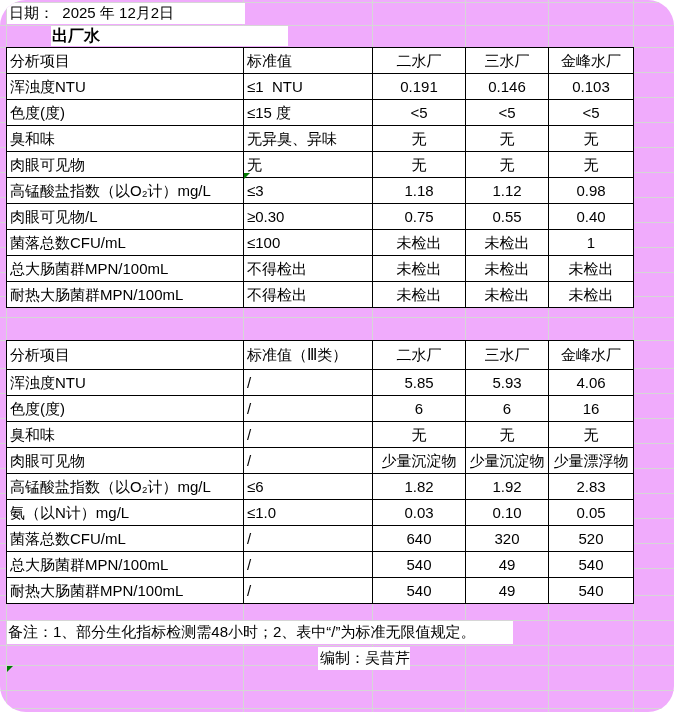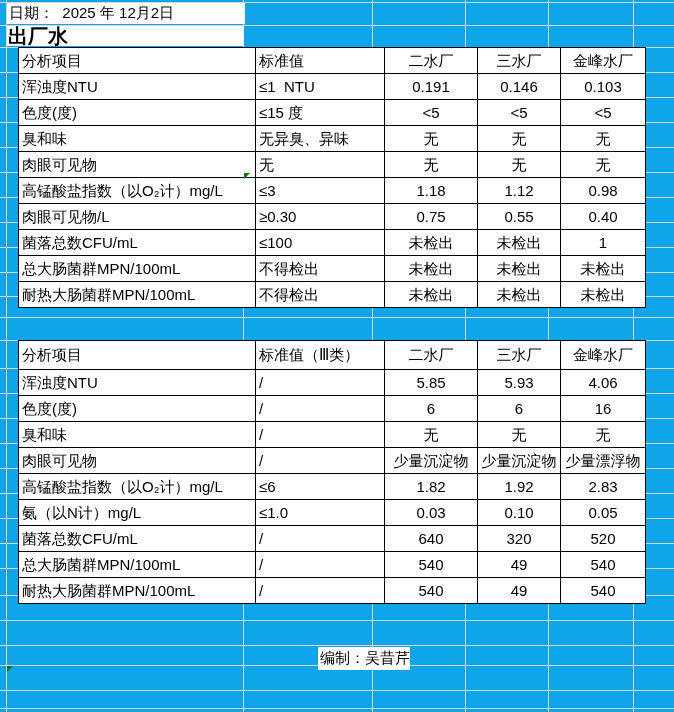"日期： 2025 年 12月2日" .sheet { background: #0ea5e9 -> #f0abfc; border-radius: none -> 26px }
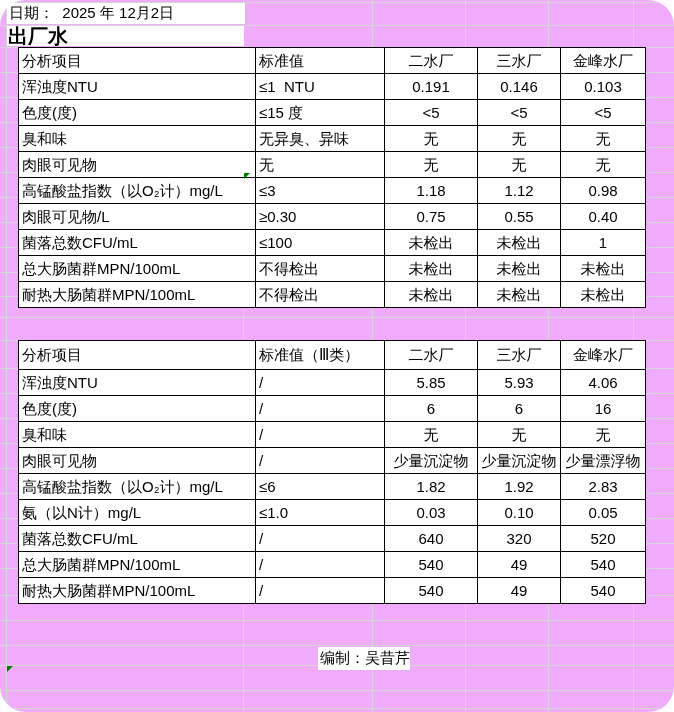"出厂水" .bold { font-size: 20px -> 16px; margin-left: none -> 44px }
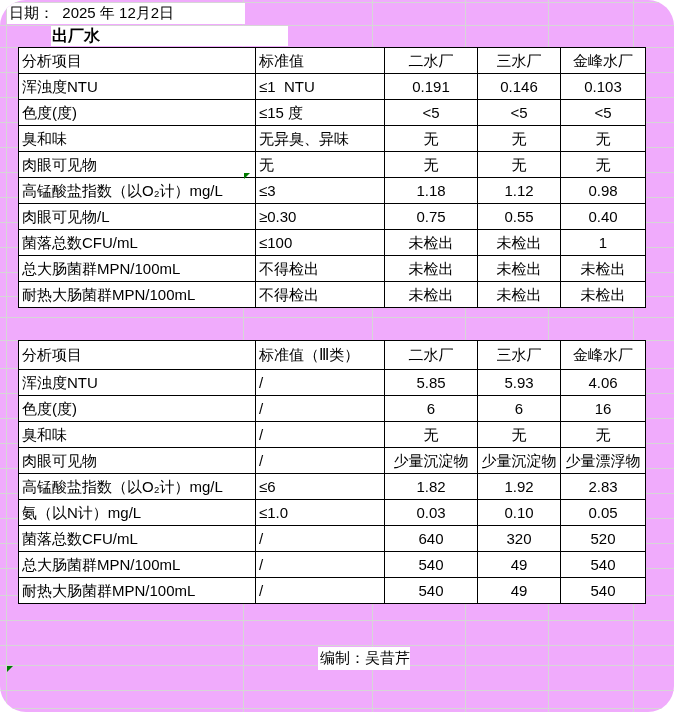"分析项目" .xtable { left: 18px -> 6px }
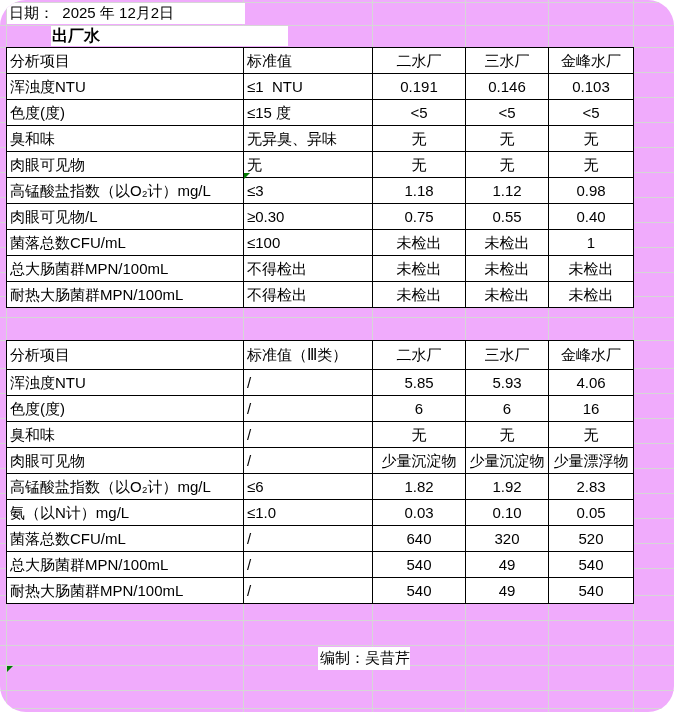"备注：1、部分生化指标检测需48小时；2、表中“/”为标准无限值规定。" div.cover { html: none -> <div>备注：1、部分生化指标检测需48小时；2、表中“/”为标准无限值规定。</div> }
